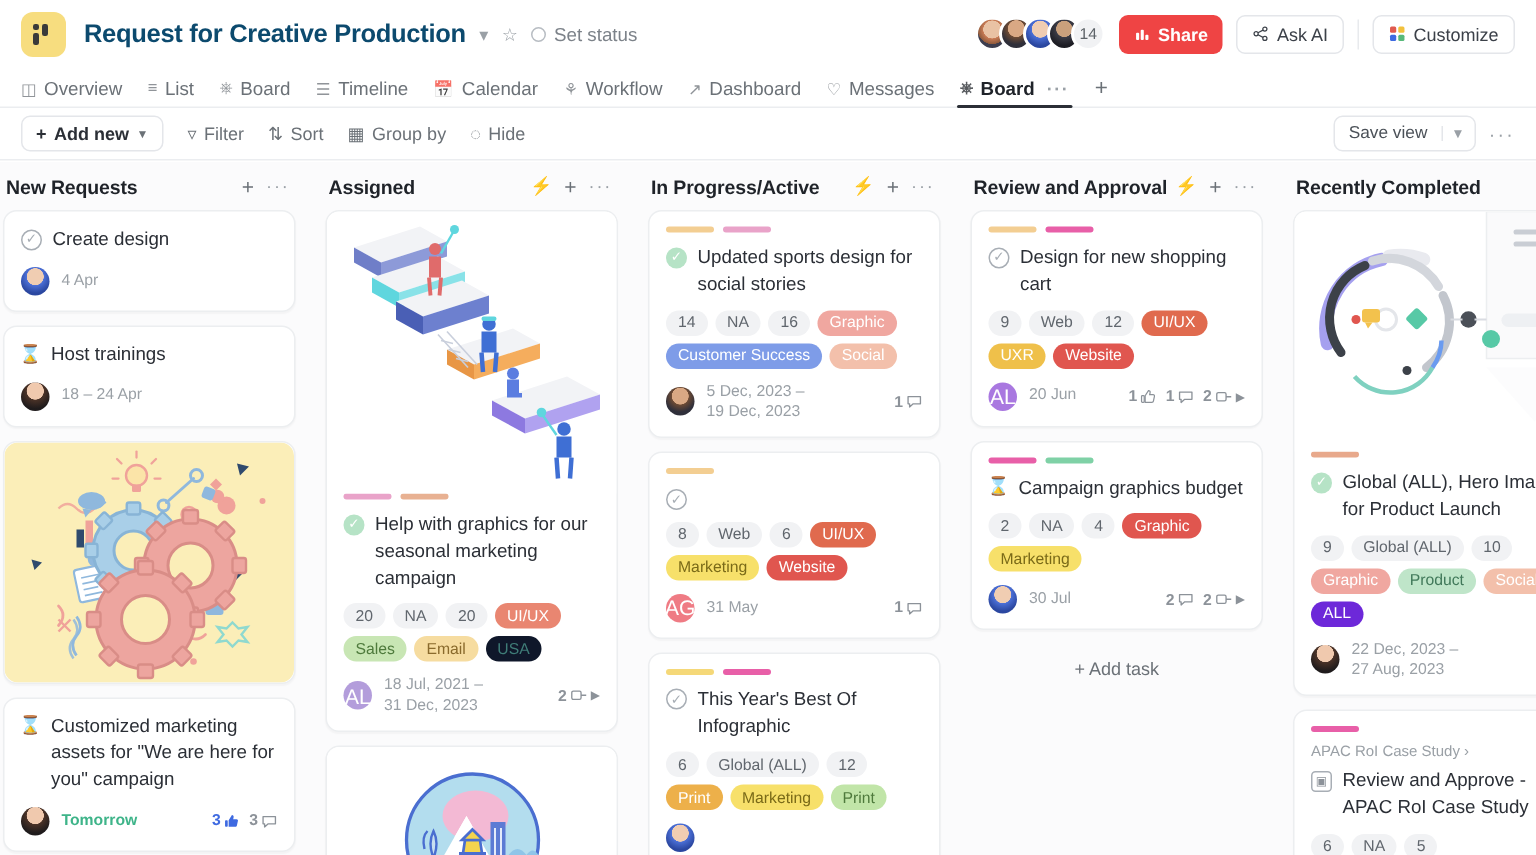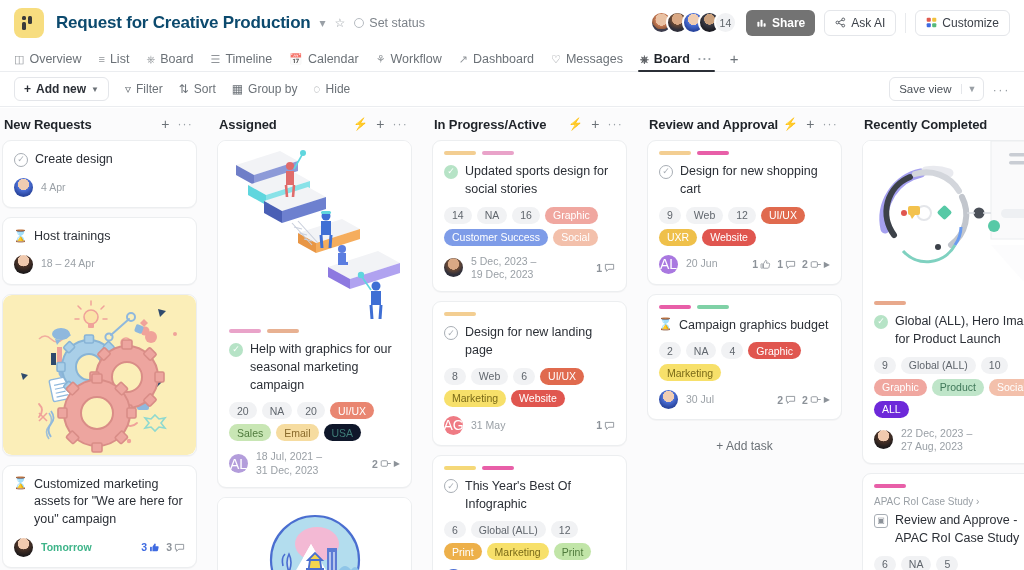"Share" .btn-share { background: #737373 -> #ef4444 }
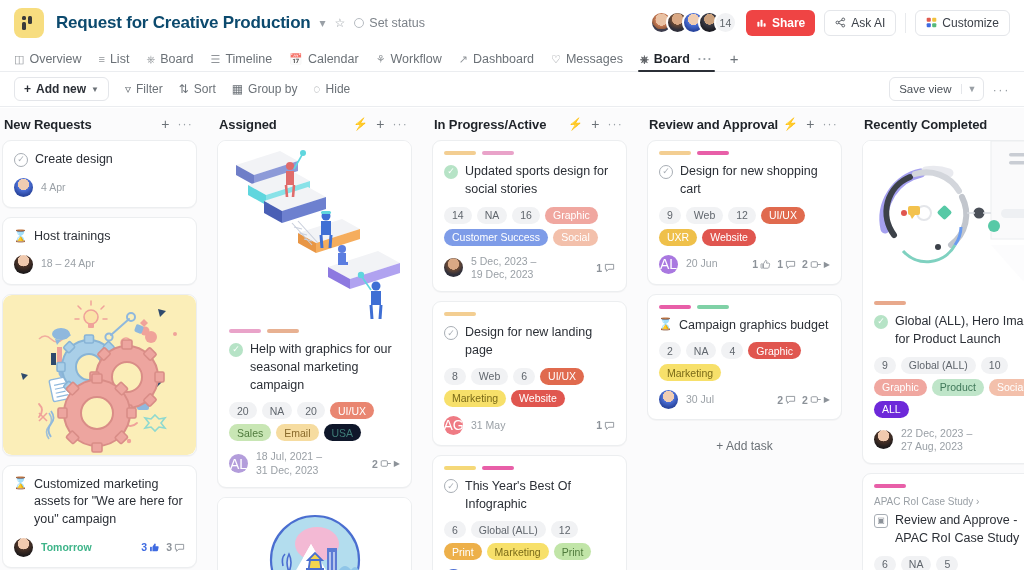"Design for new landing page" span.txt { html: <span>Design for new landing page</span> -> none }
